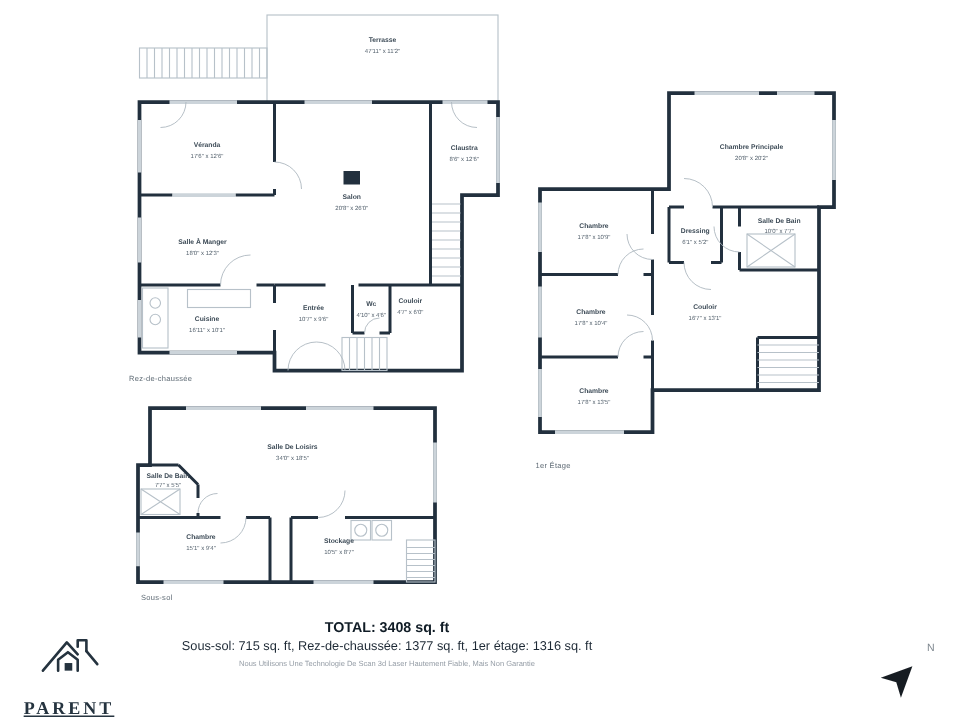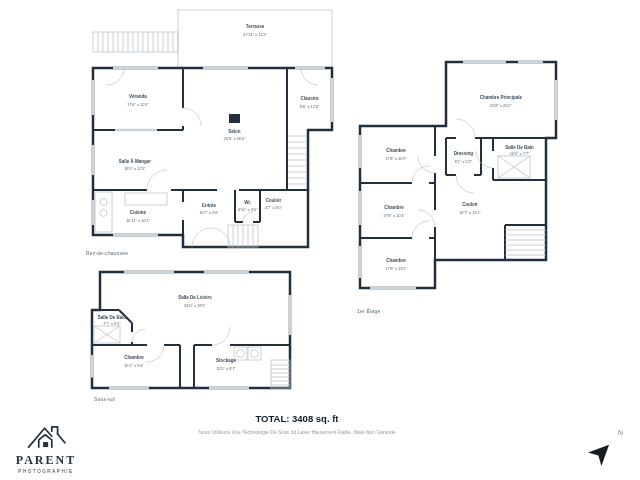"TOTAL: 3408 sq. ft" .summary { padding-left: 39px -> none }
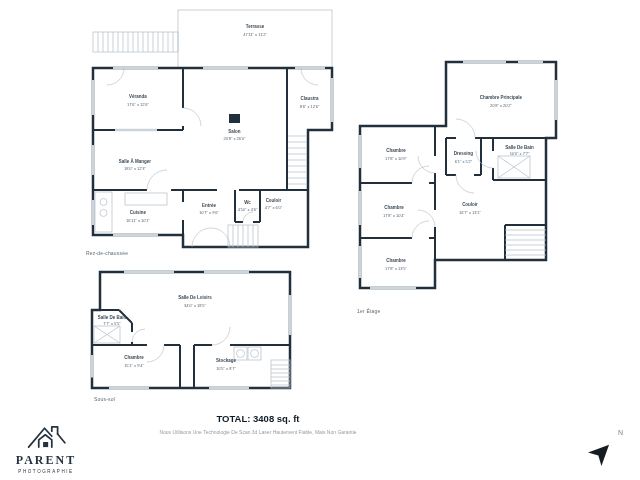"Sous-sol: 715 sq. ft, Rez-de-chaussée:" div.line { html: none -> <div>Sous-sol: 715 sq. ft, Rez-de-chaussée: 1377 sq. ft, 1er étage: 1316 sq. ft</div> }
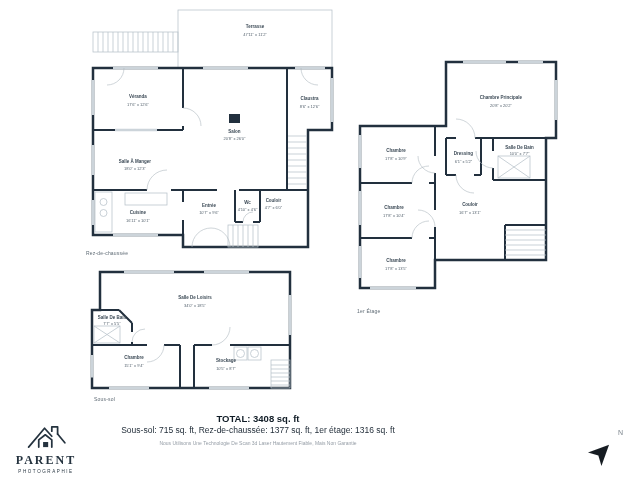"PARENT" .logo-name { margin-top: 3px -> 15px; text-decoration: none -> underline }
